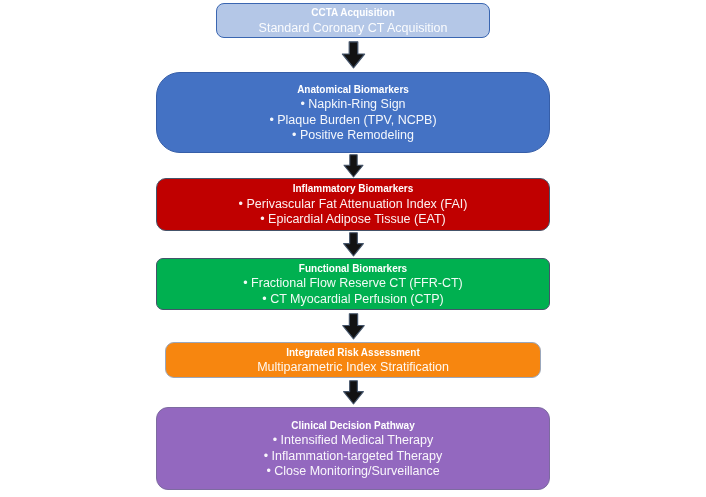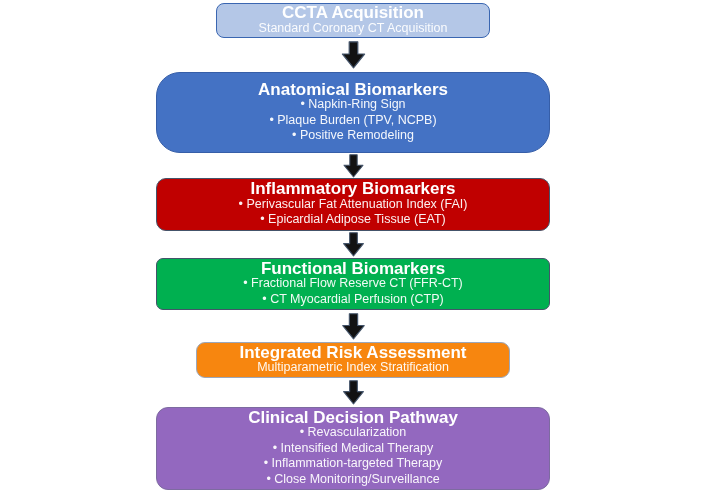"CCTA Acquisition" .box-title { font-size: 17px -> 10px }
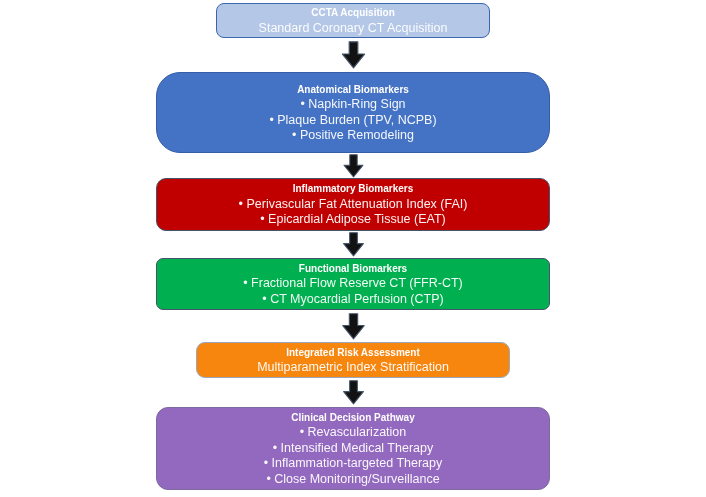"Integrated Risk Assessment" .b4 { width: 314px -> 376px }
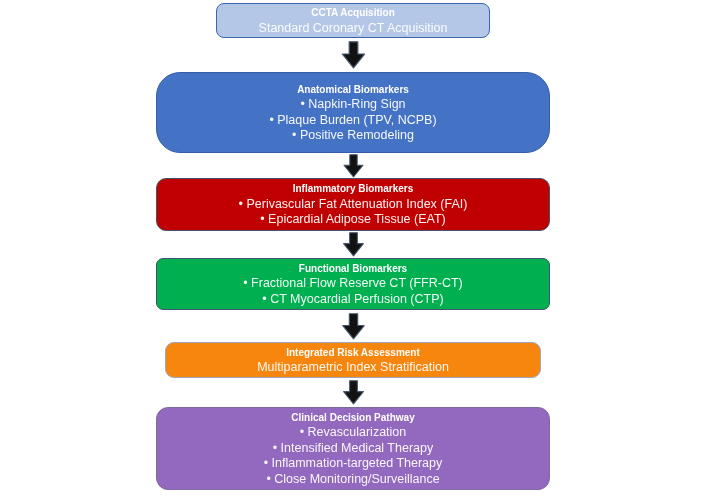"• Revascularization" div.box-line { html: <div>• Revascularization</div> -> none }
